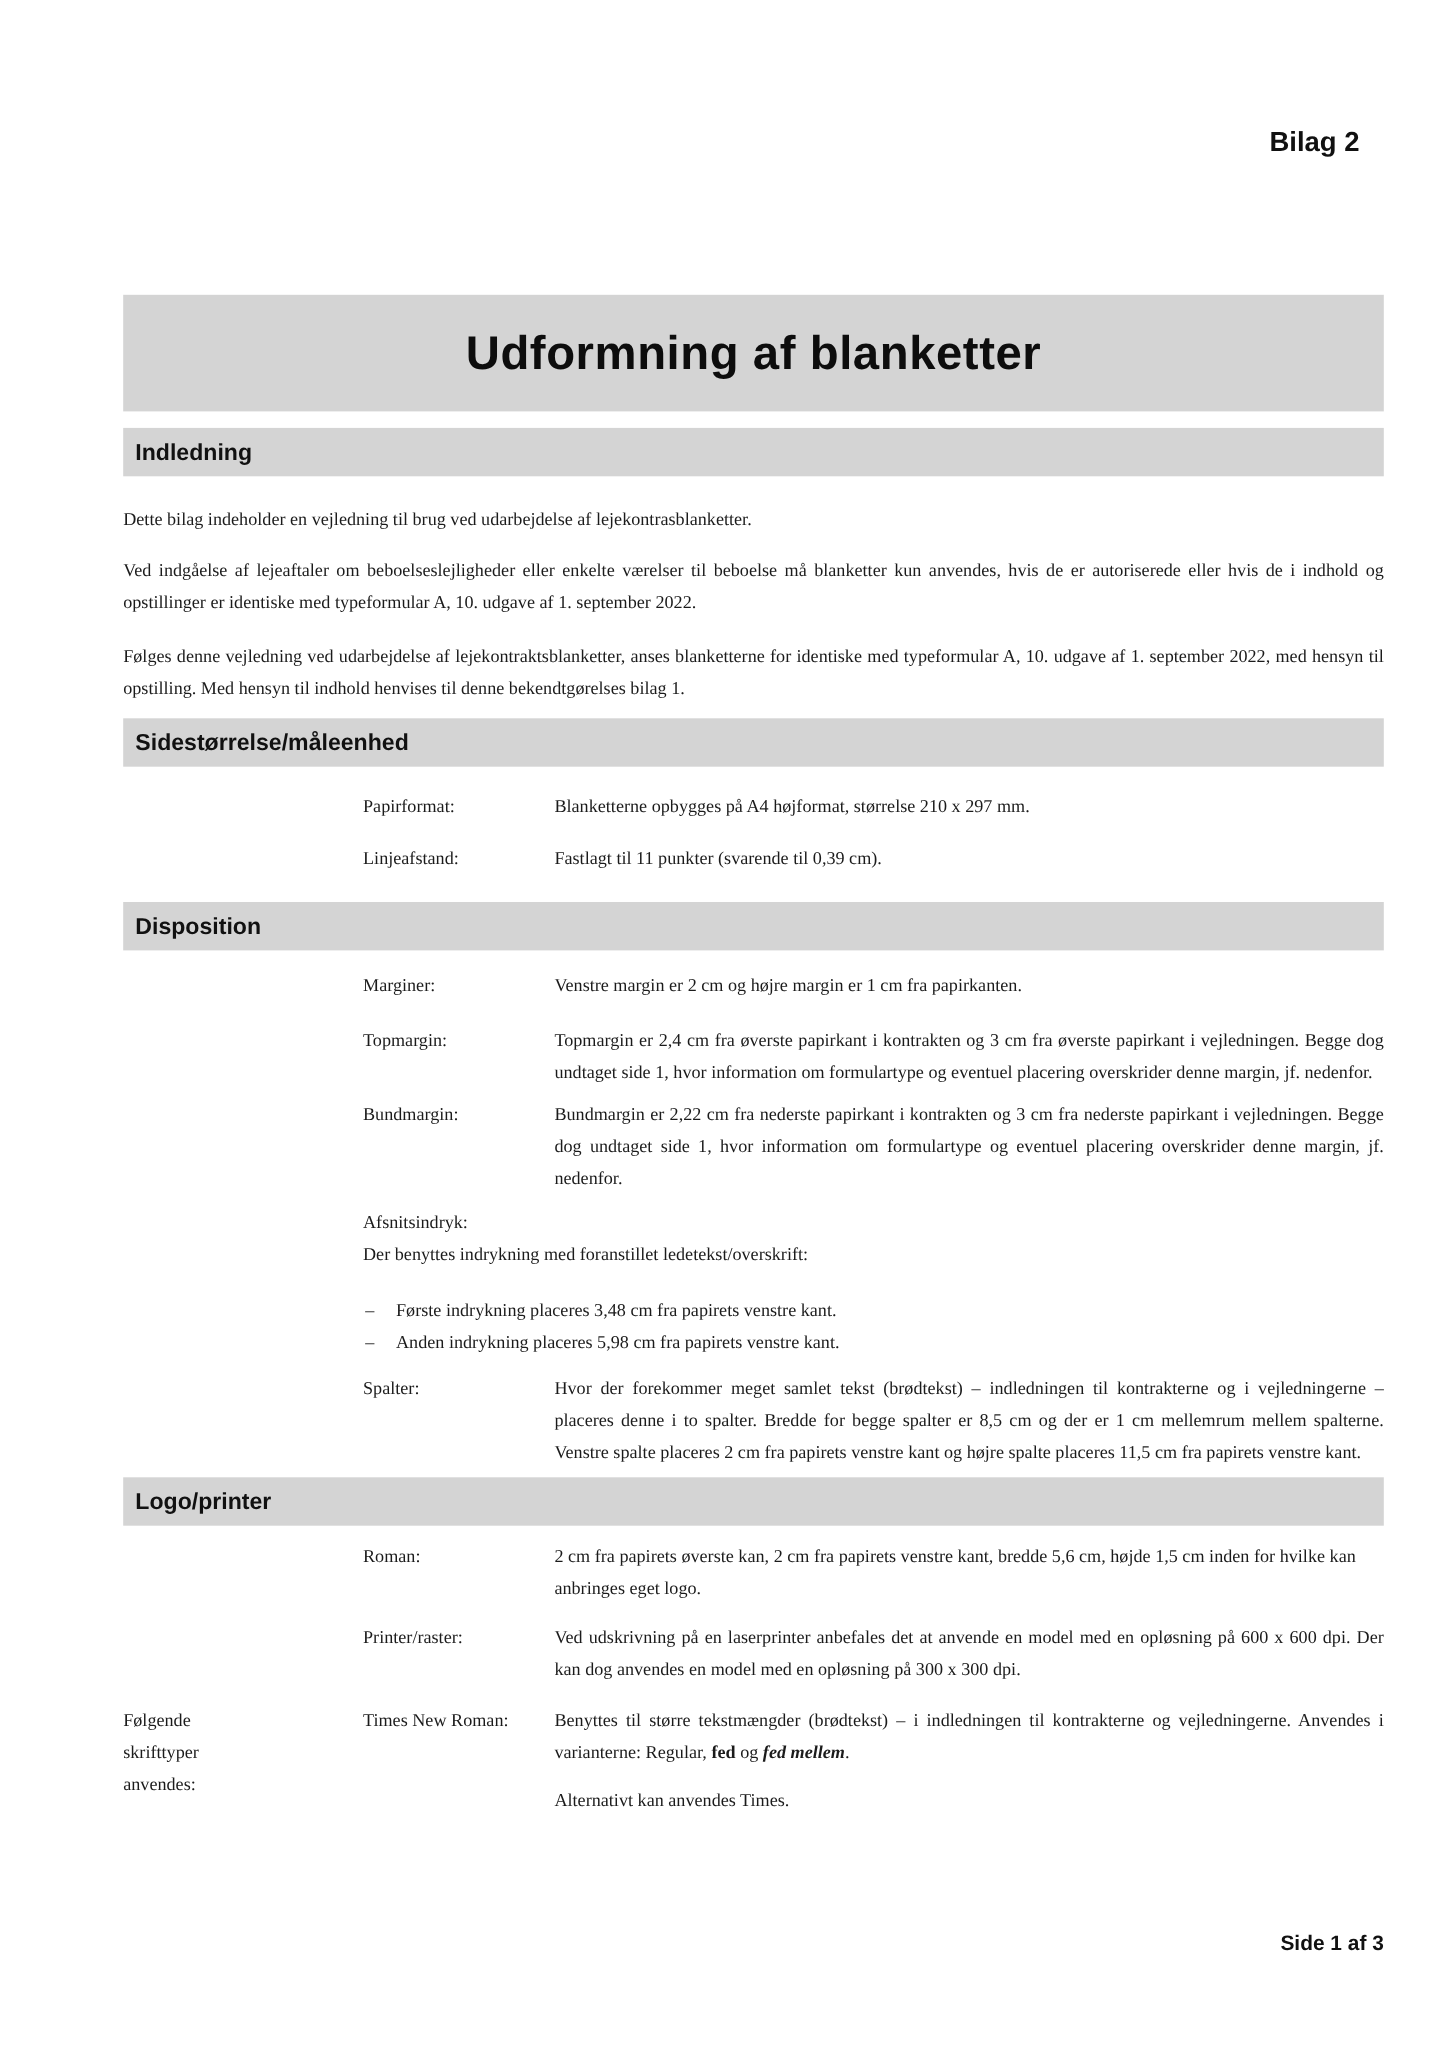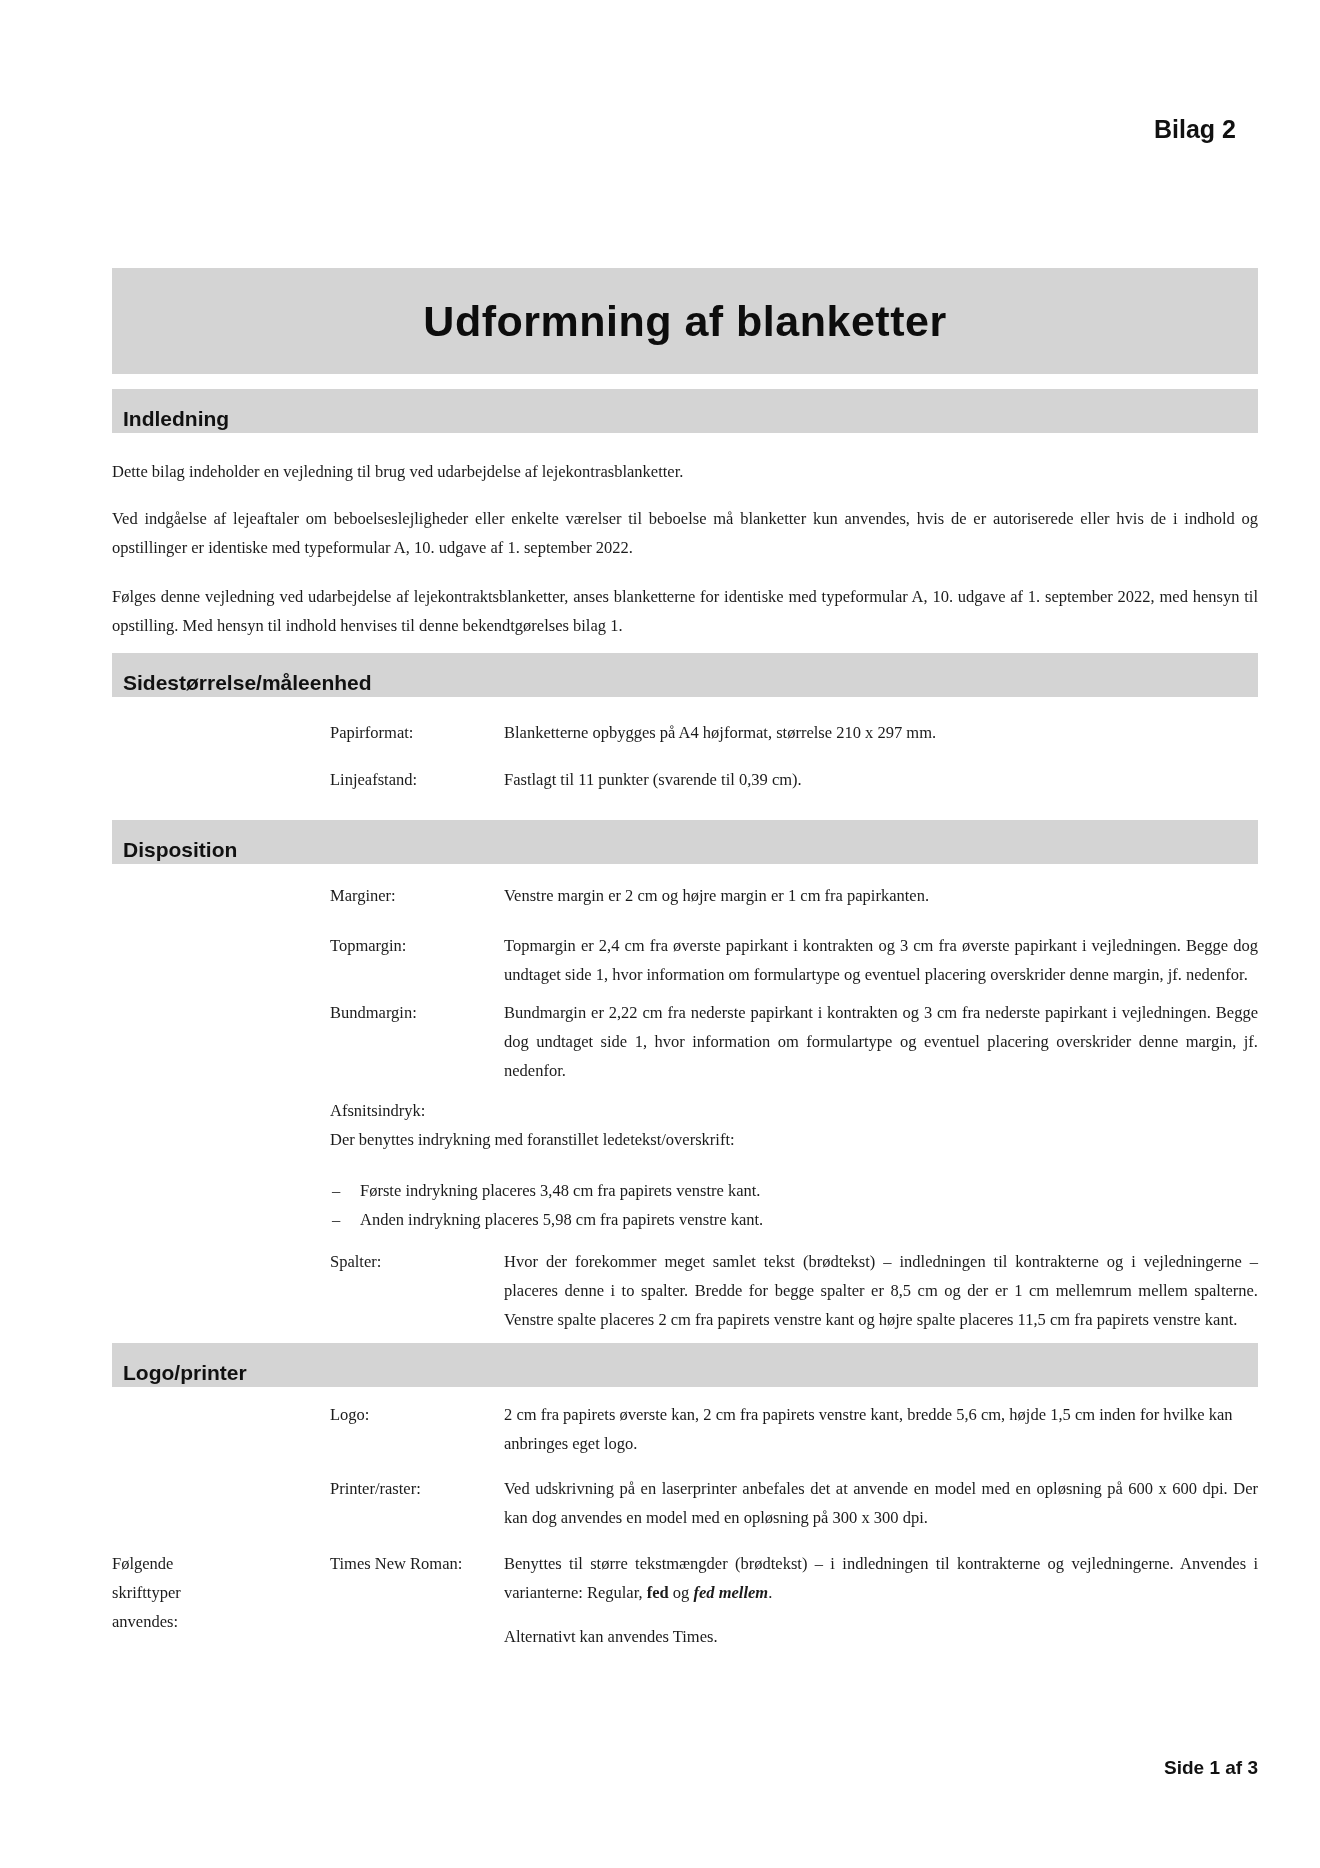"Indledning" .bar { align-items: flex-end -> center }
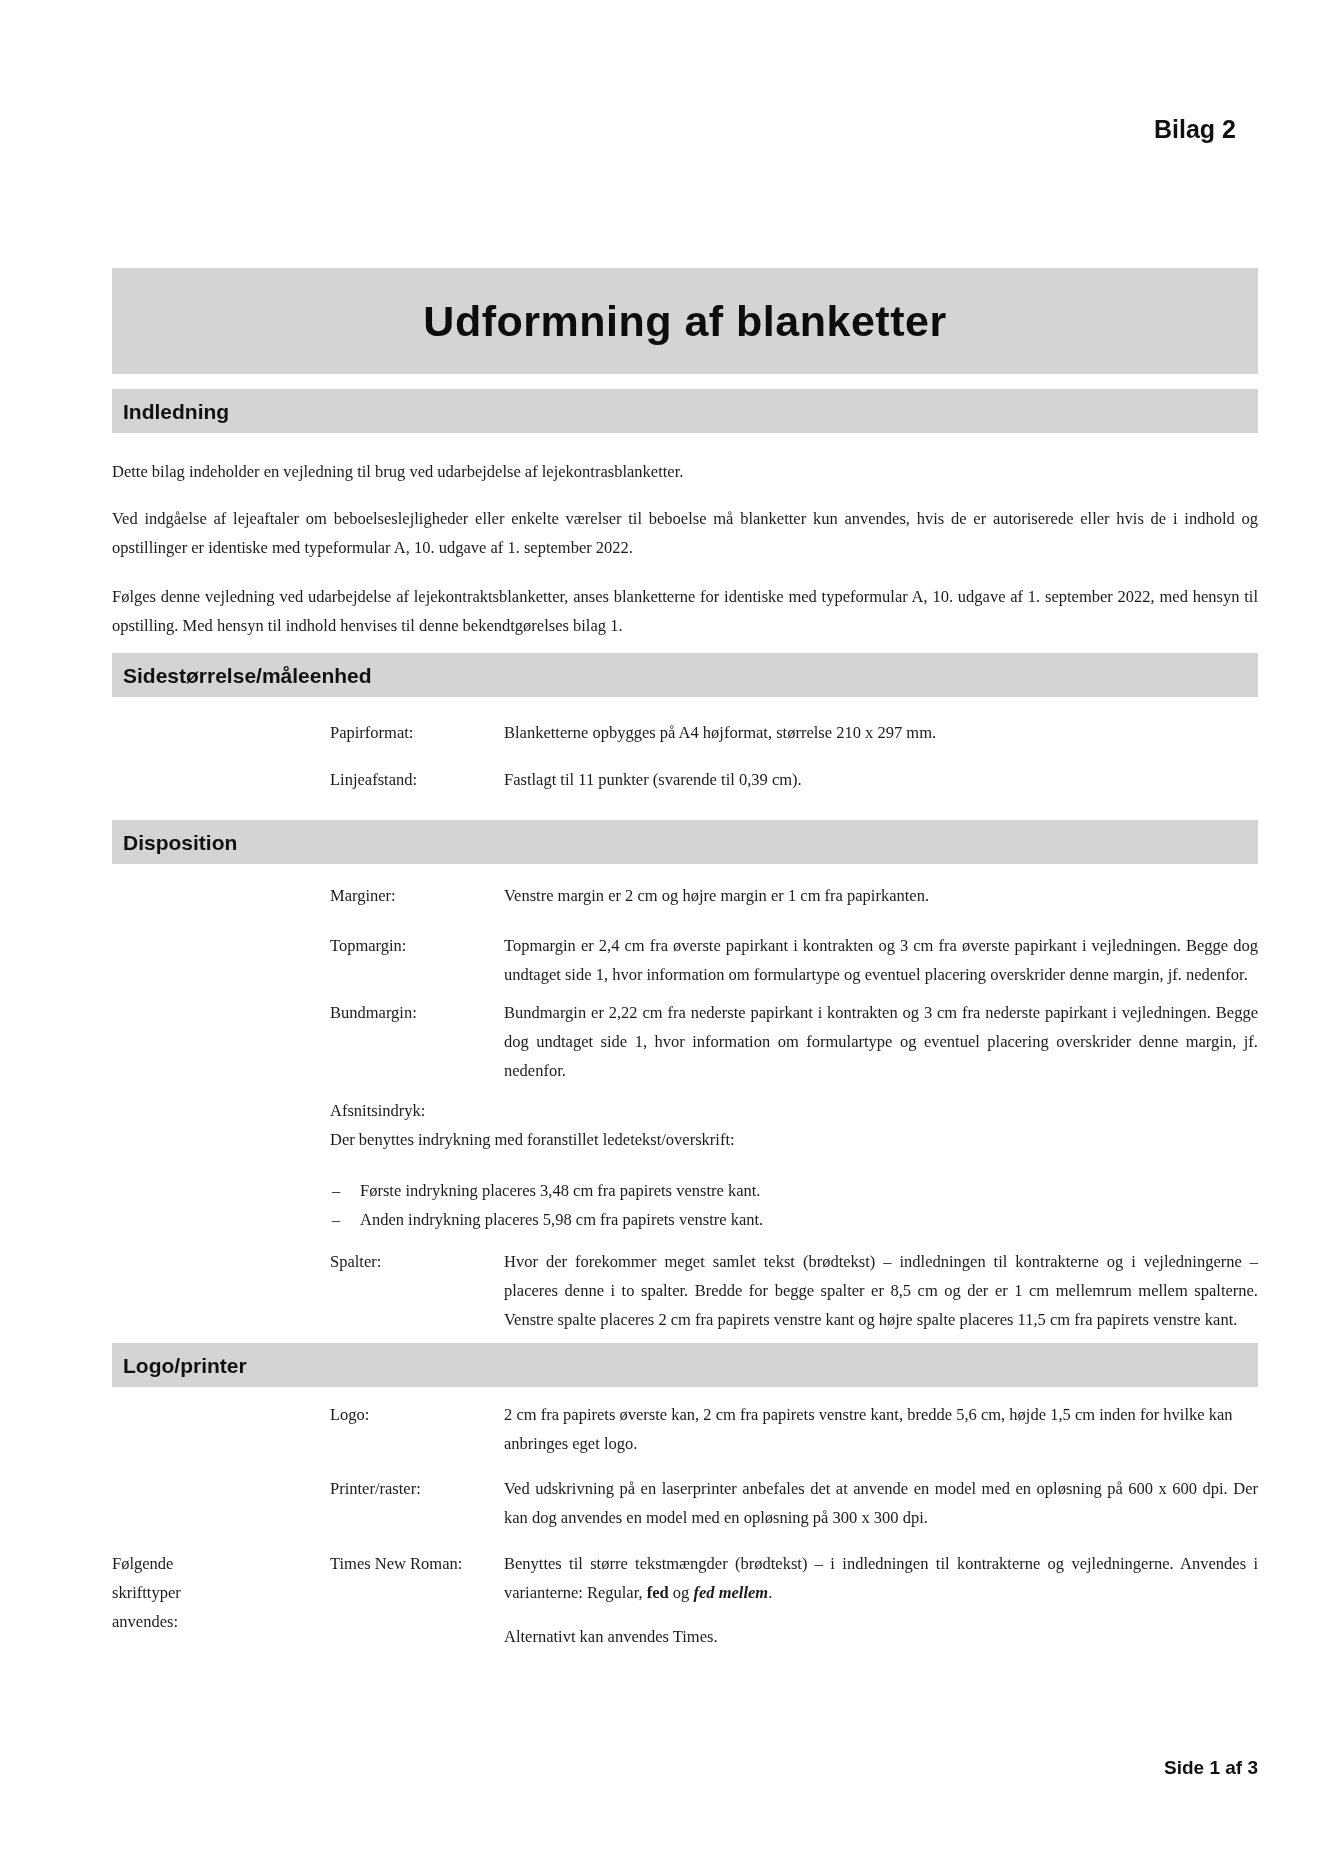"Logo:" div.label { text: Logo -> Roman }
